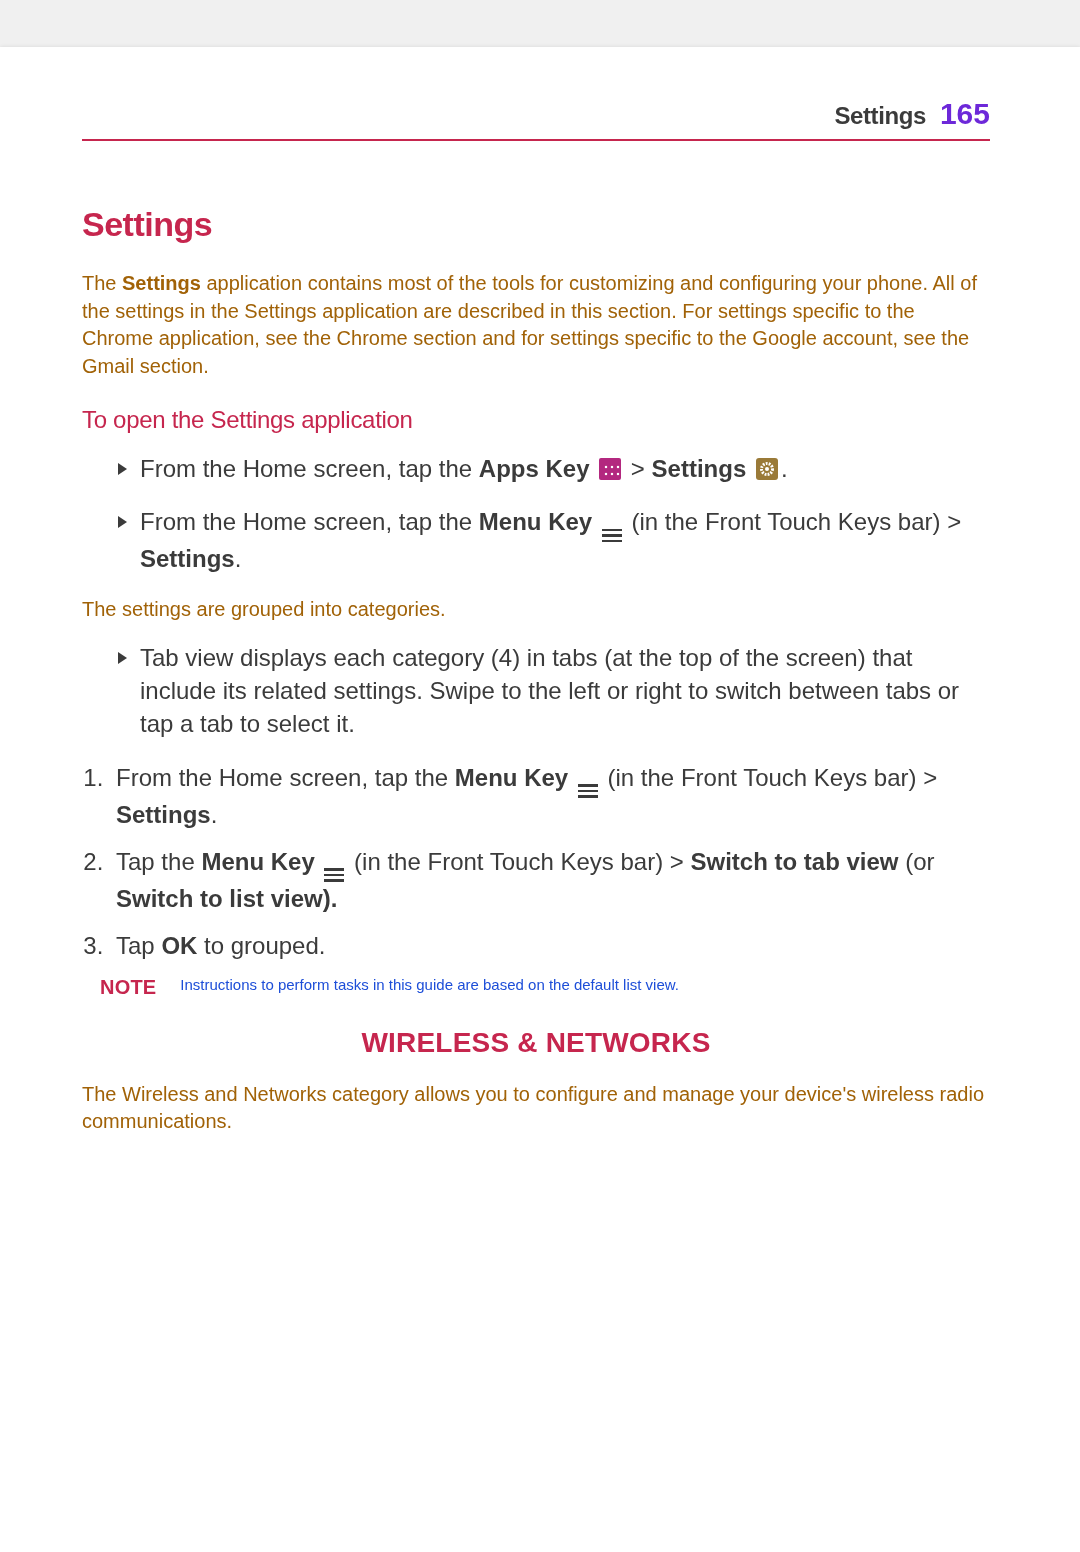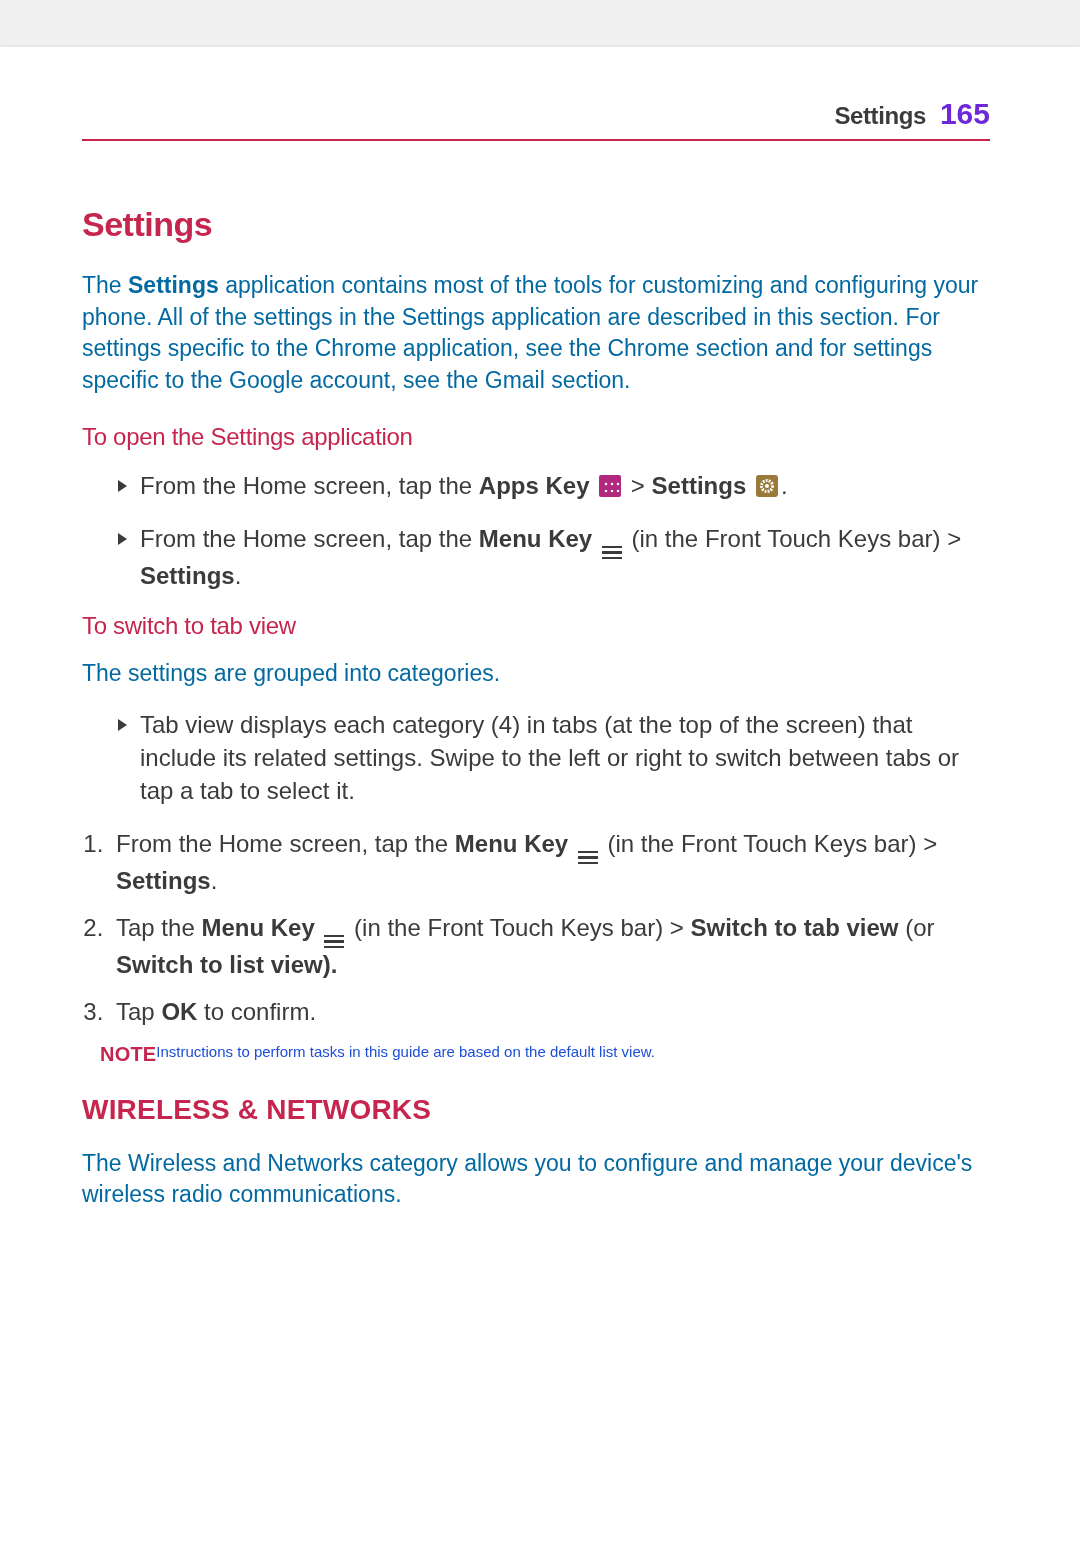"The Settings application contains most" p.body { color: #0369a1 -> #a16207; font-size: 23px -> 20px }
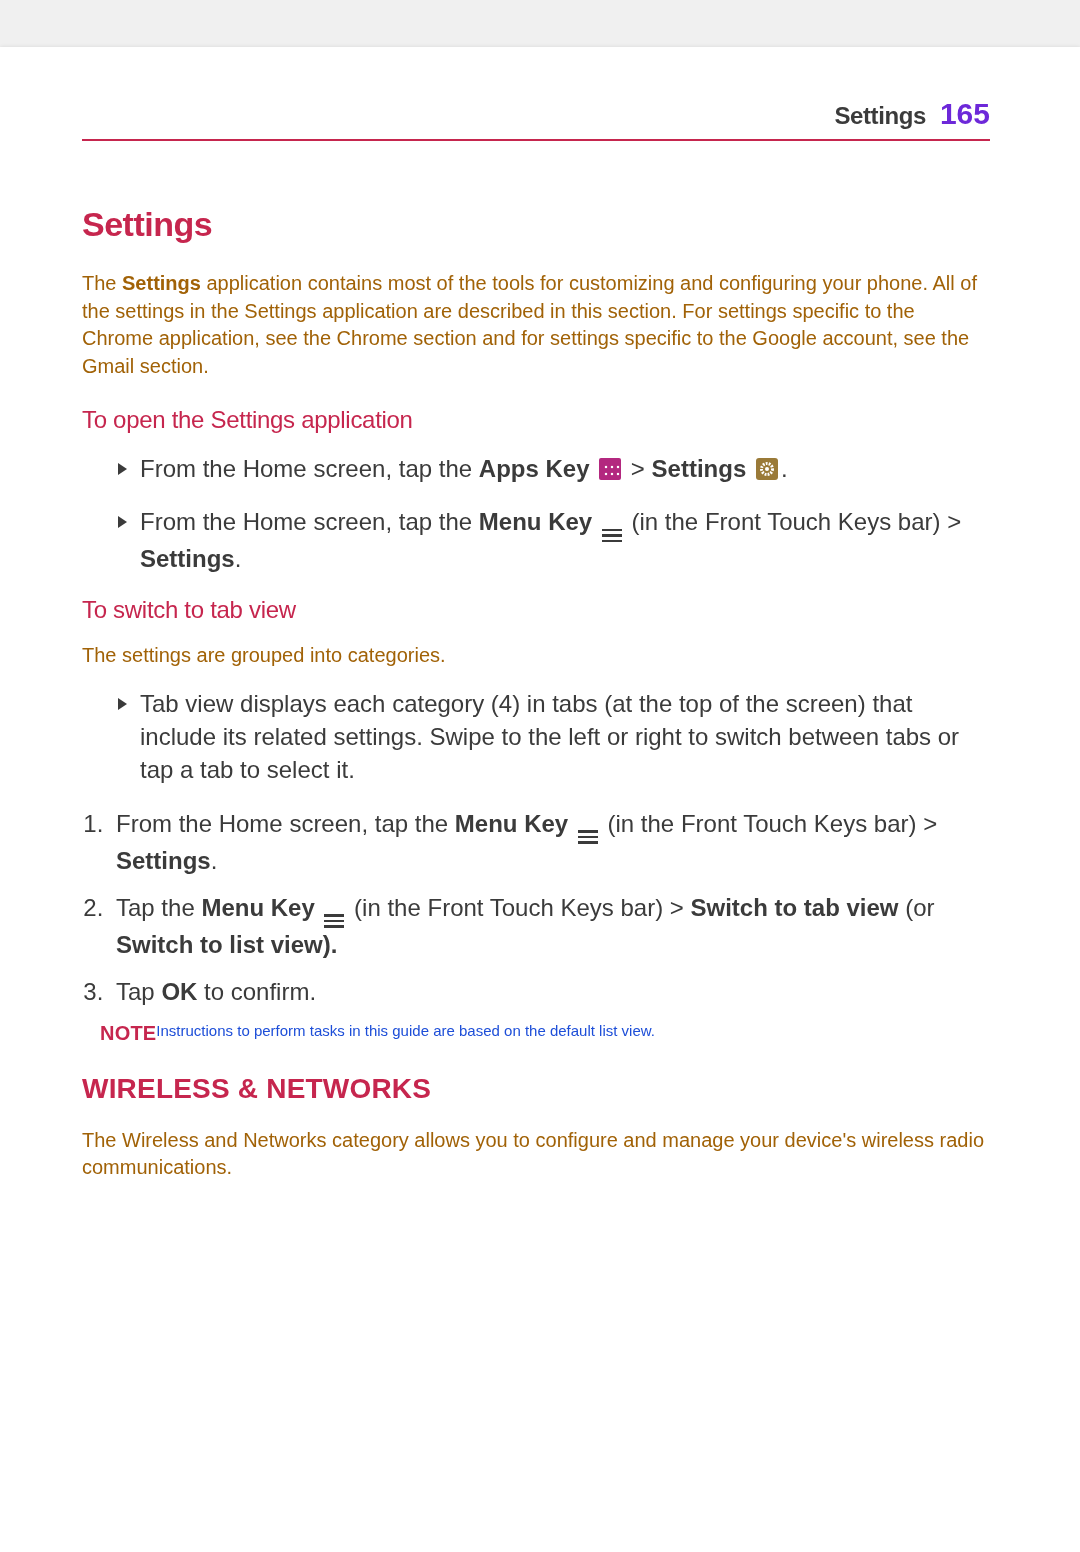"To switch to tab view" div.red-sub { html: <div>To switch to tab view</div> -> none }
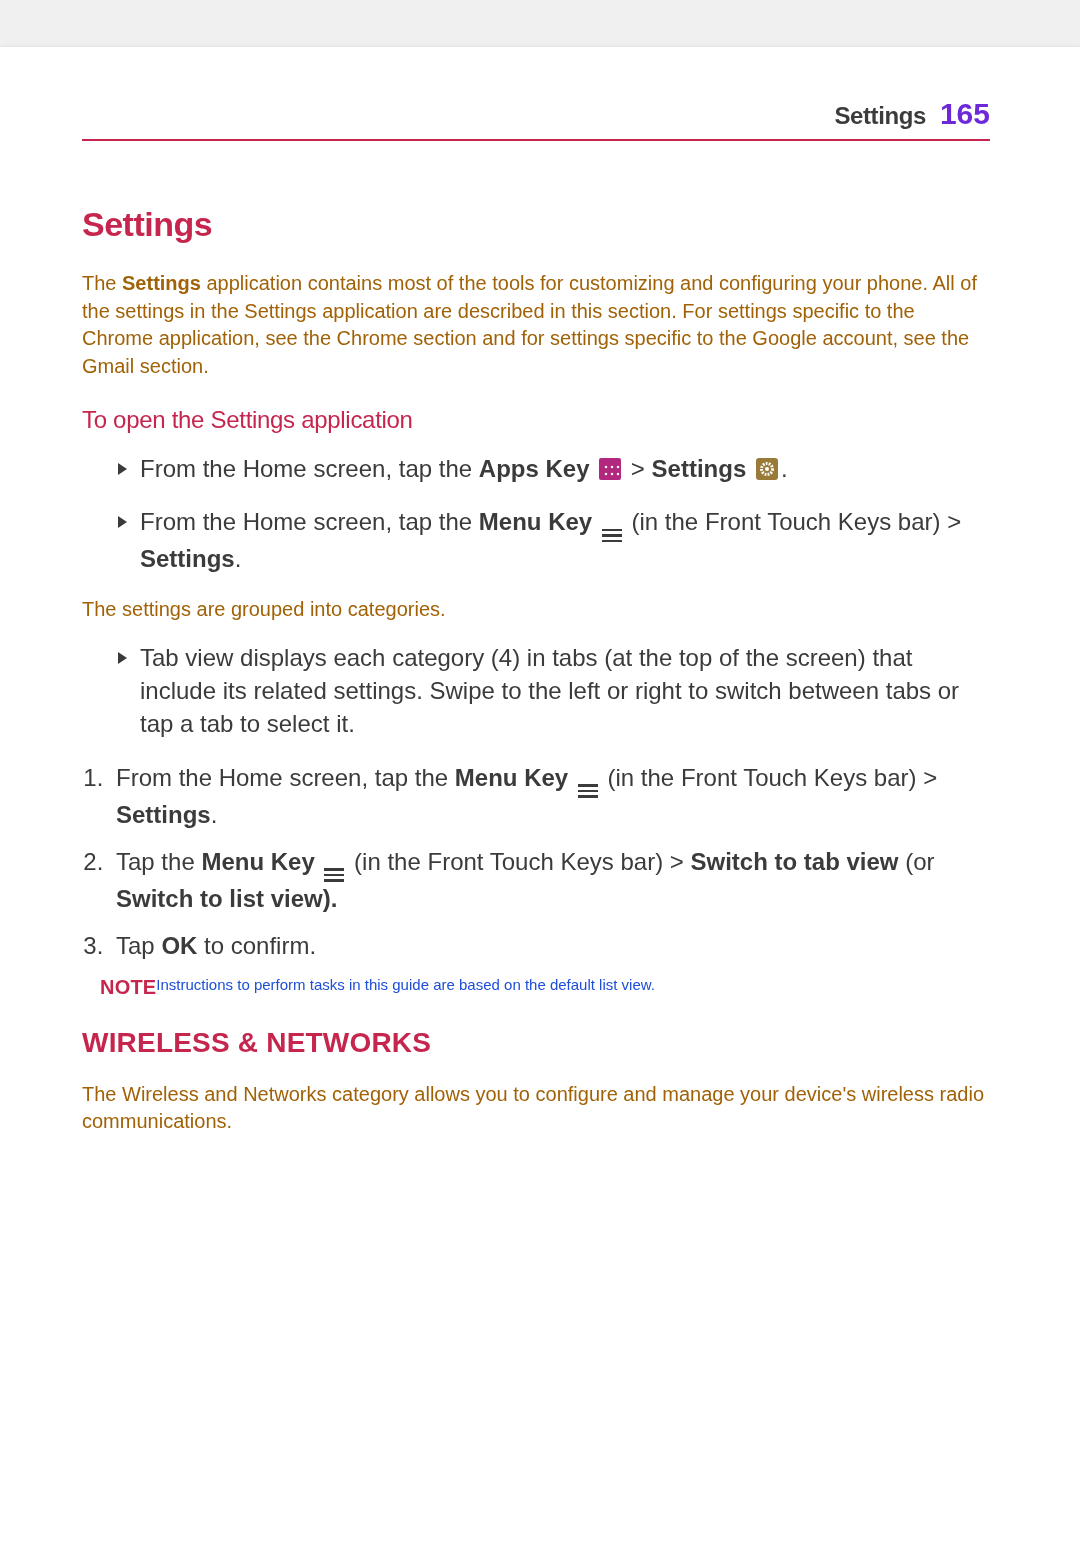"to confirm." span { text: confirm -> grouped }
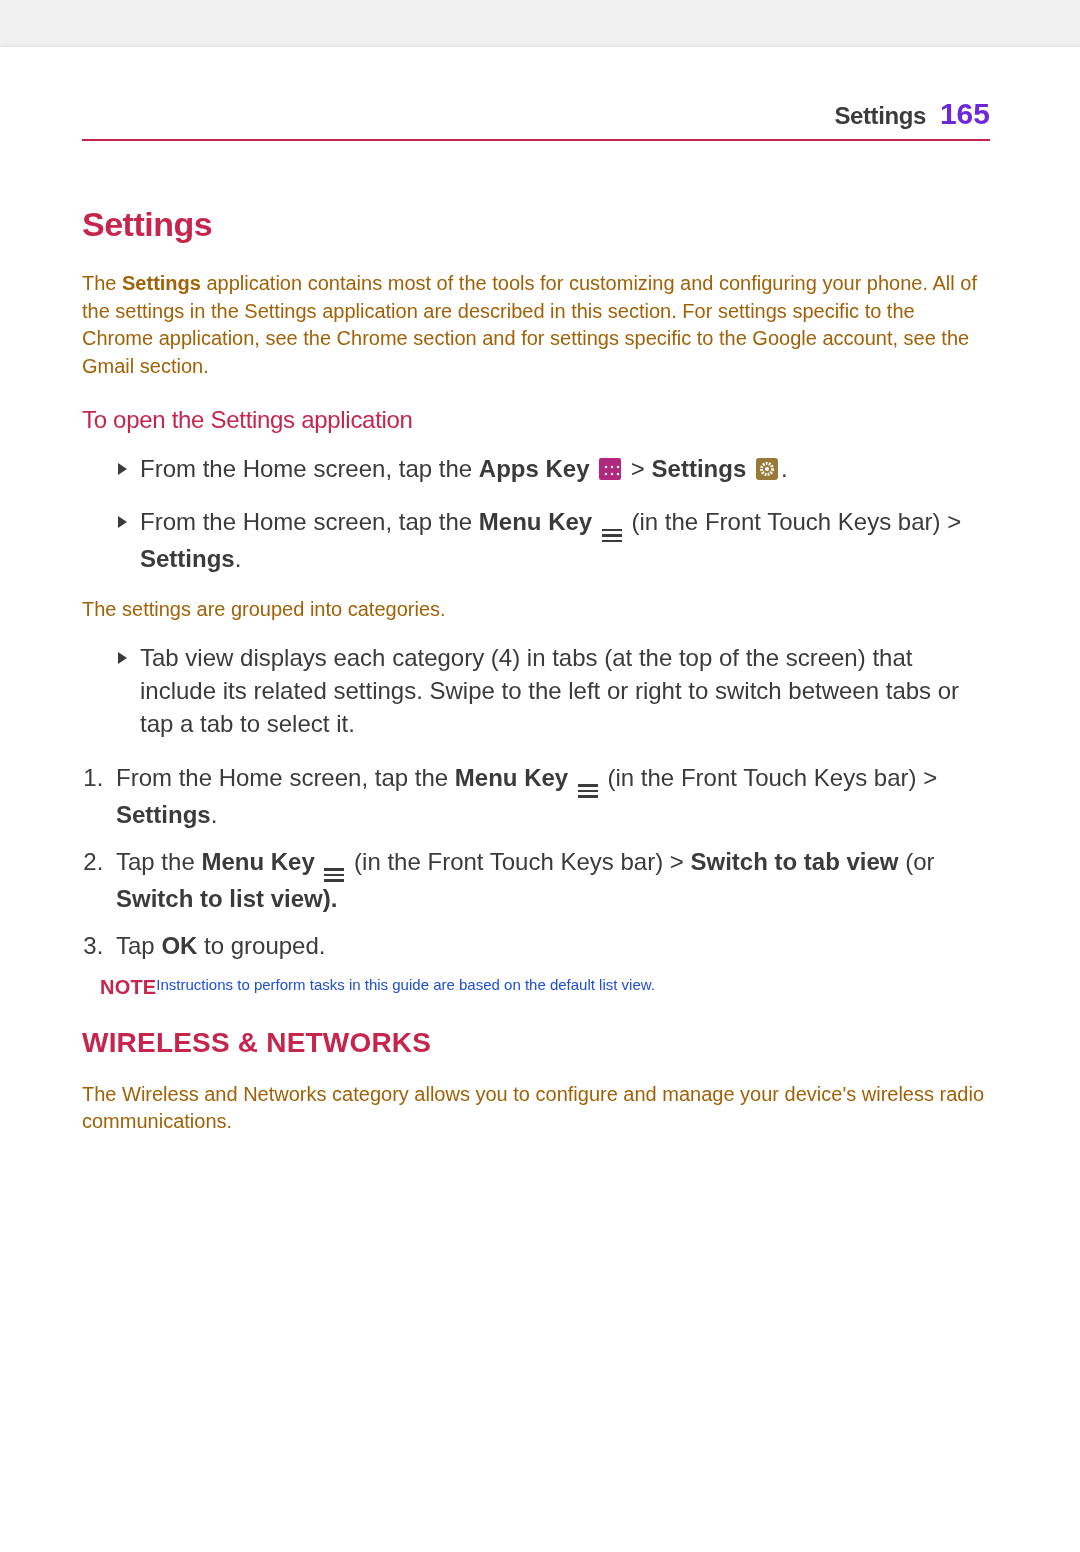"NOTE" .note-row { gap: none -> 24px }
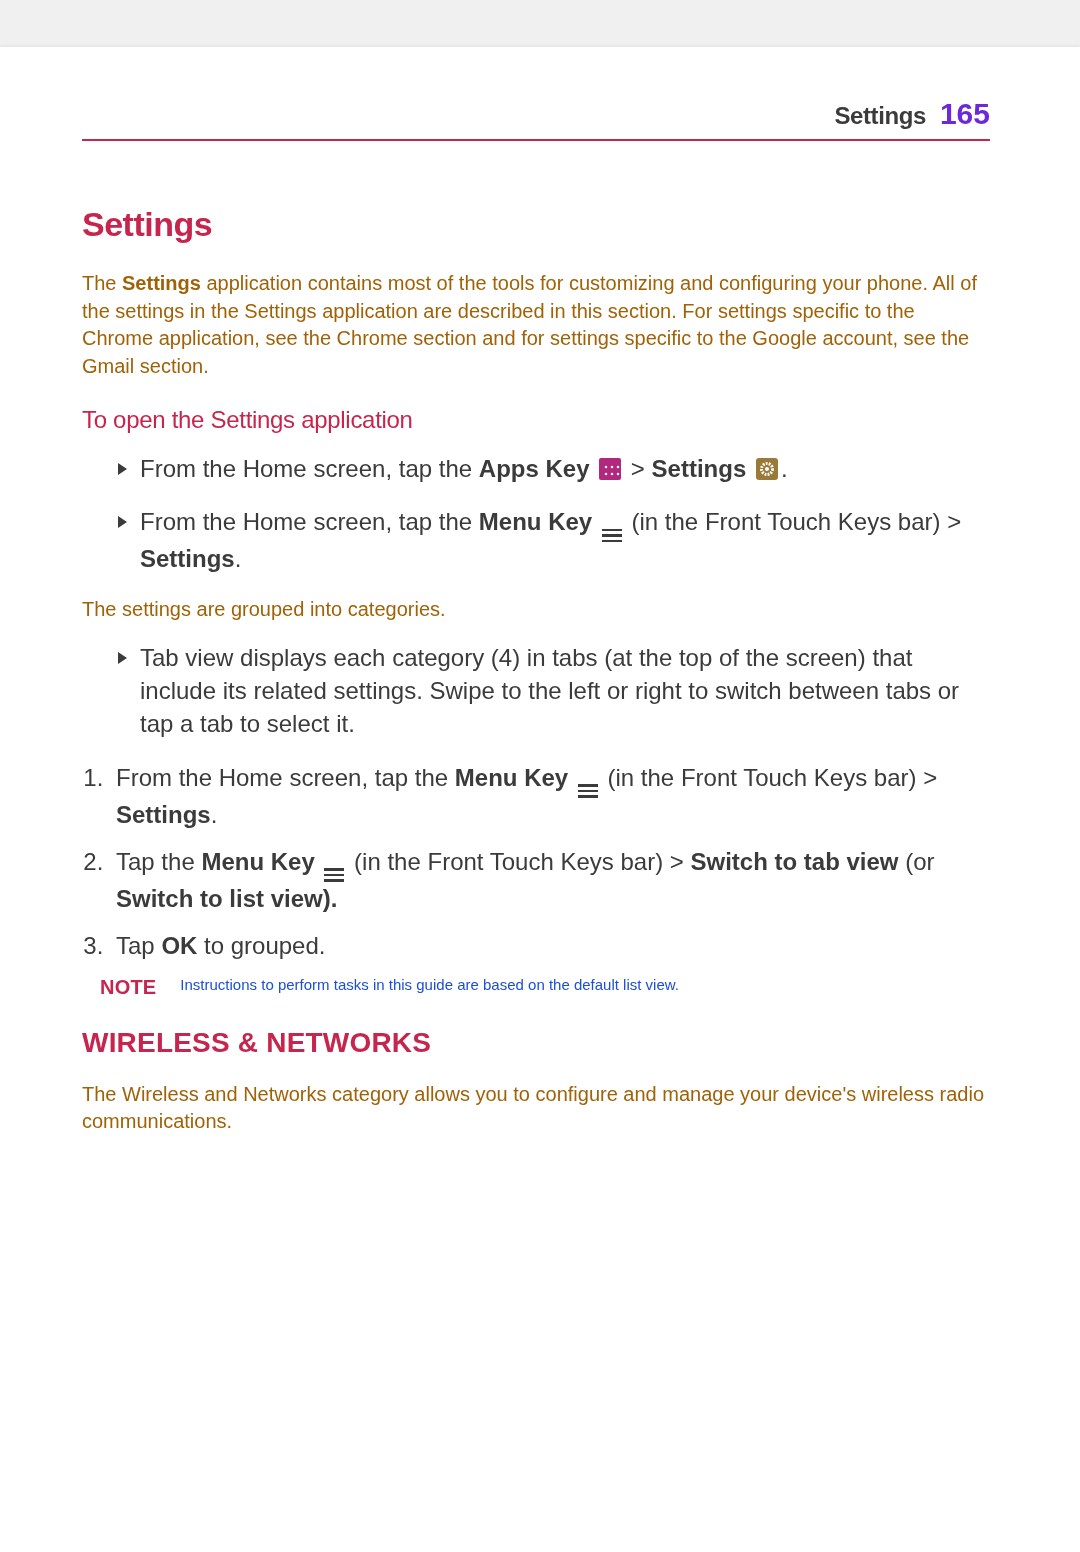"WIRELESS & NETWORKS" h2.wireless { text-align: none -> center }
